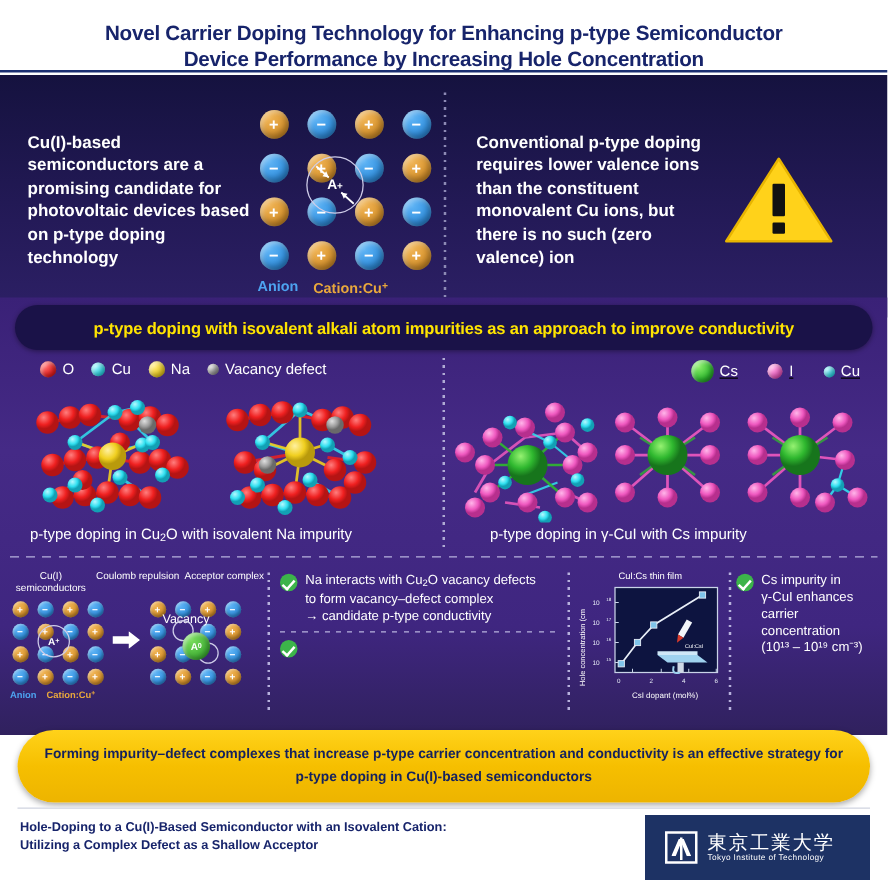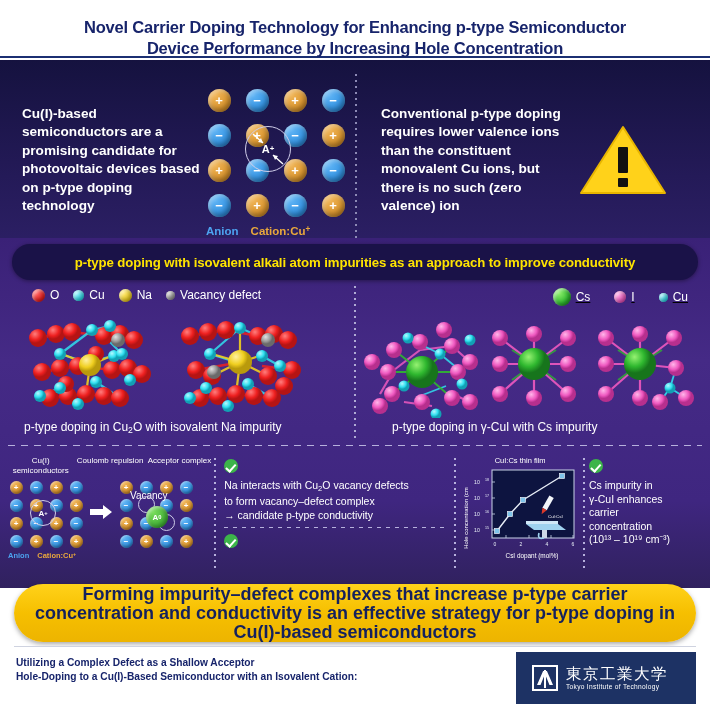"Na interacts with Cu2O vacancy" .bullet { flex-direction: column -> none }
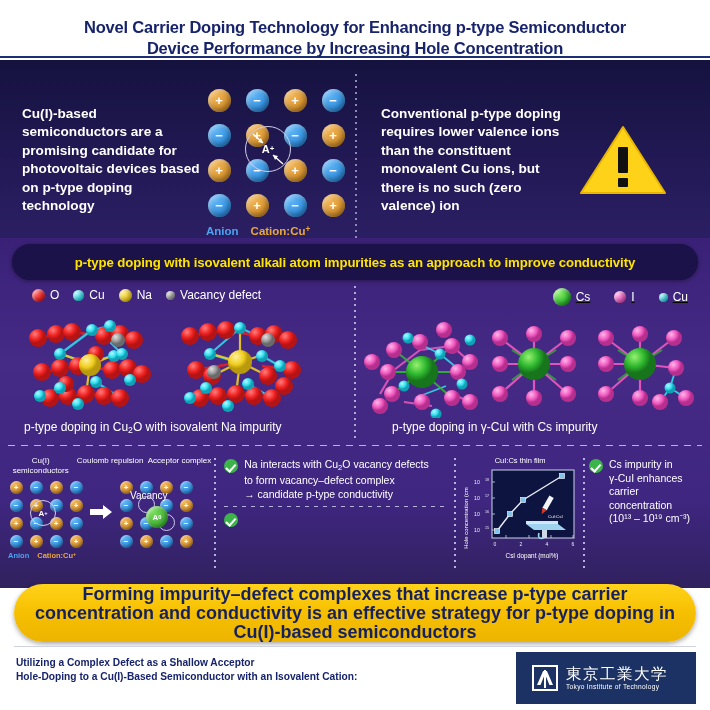"Forming impurity–defect complexes that" .gold-text { font-size: 18px -> 11px }
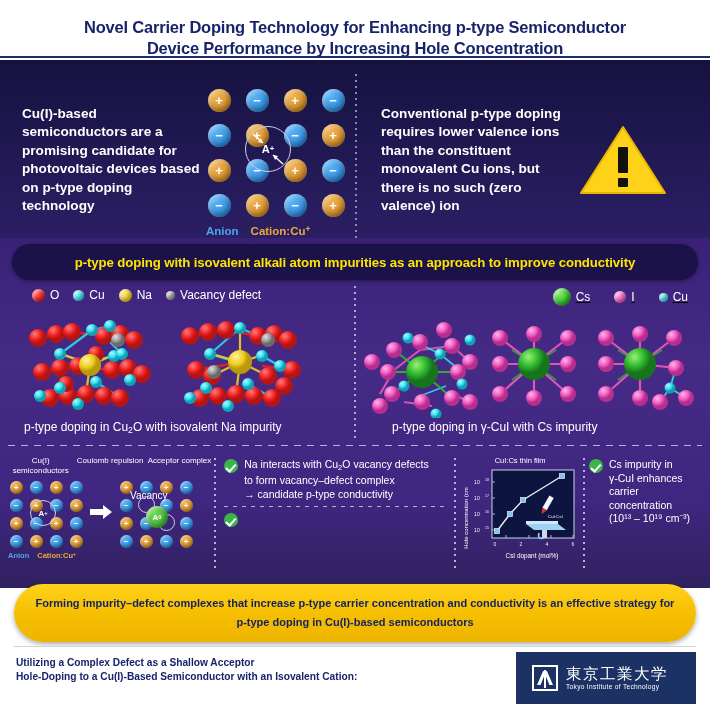"Utilizing a Complex Defect as" div { order: before "Hole-Doping to a Cu(I)-Based" -> after "Hole-Doping to a Cu(I)-Based" }
